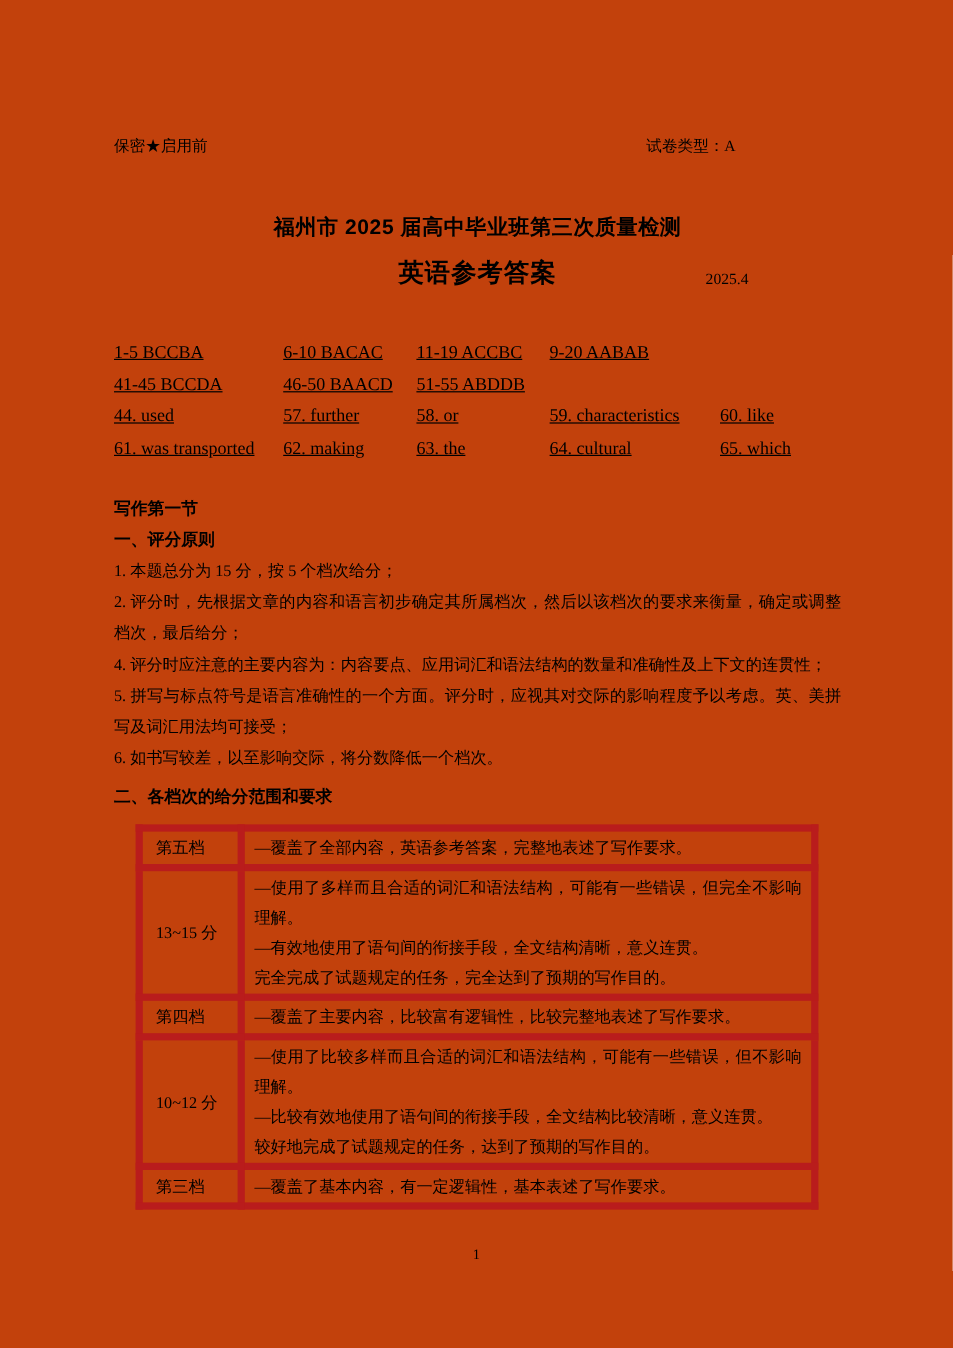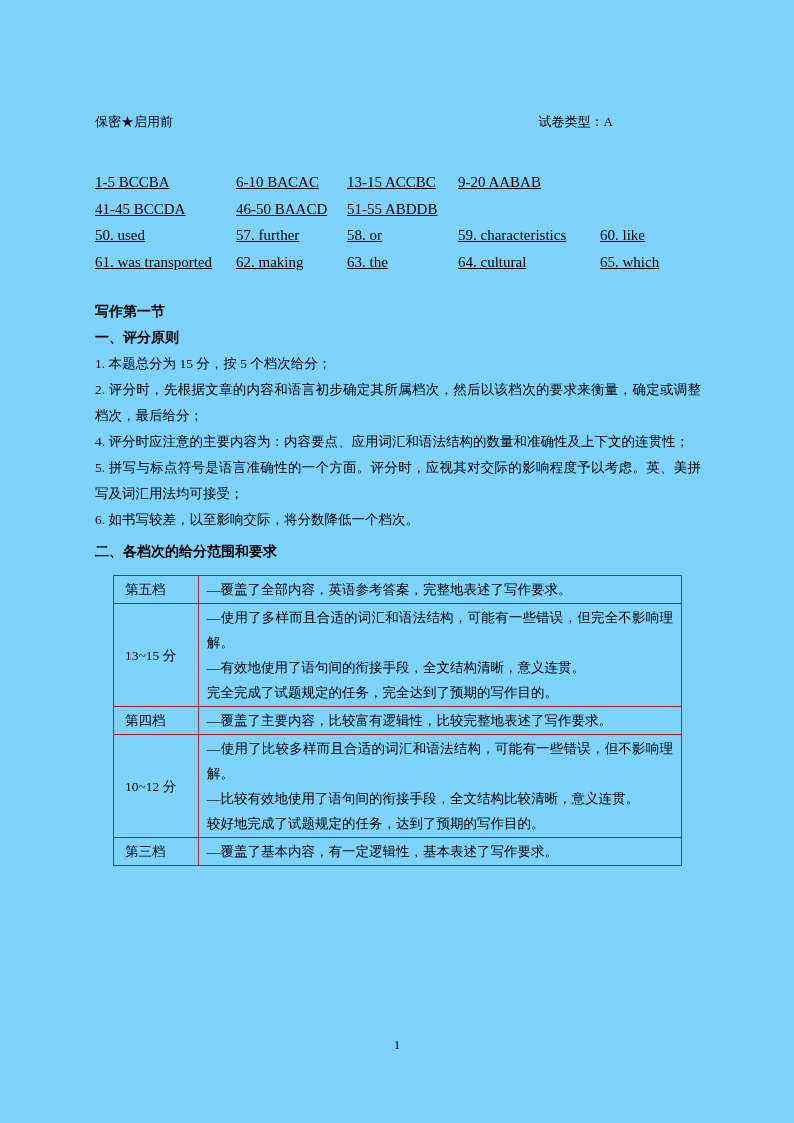"保密★启用前" .page { background: #7dd3fc -> #c2410c }
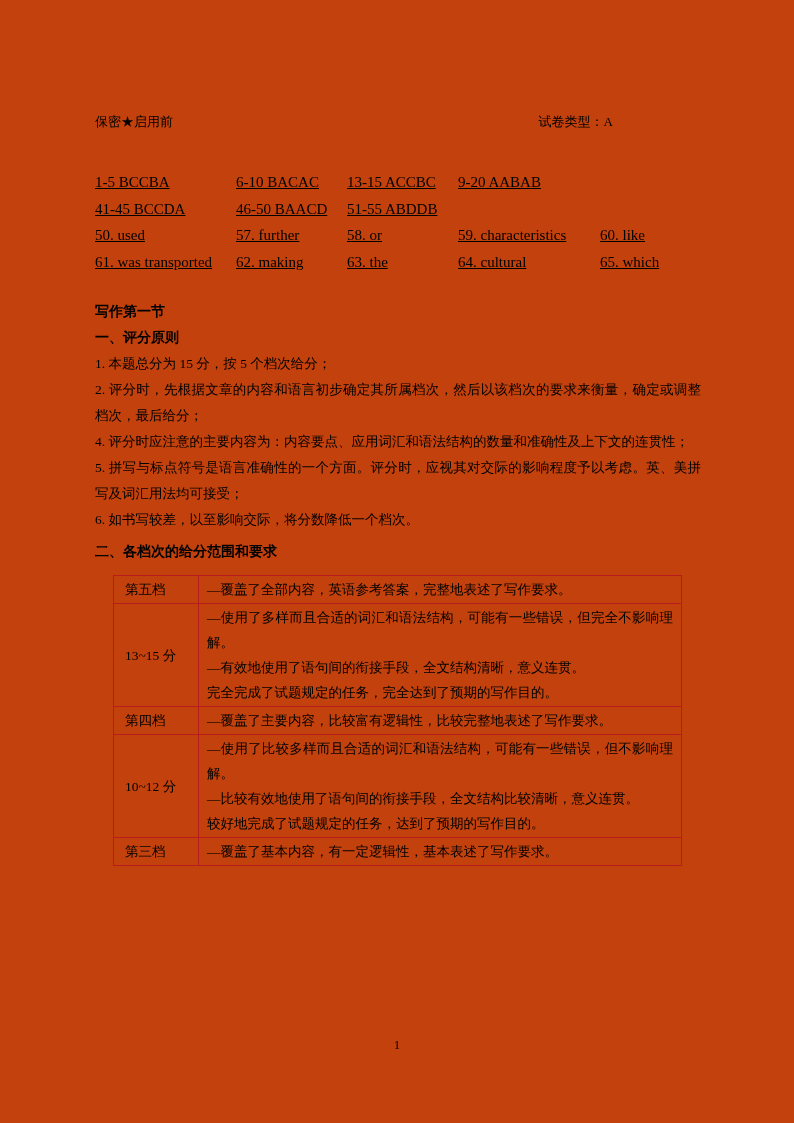"福州市 2025 届高中毕业班第三次质量检测" div.doc-title { html: none -> <div>福州市 2025 届高中毕业班第三次质量检测</div> }
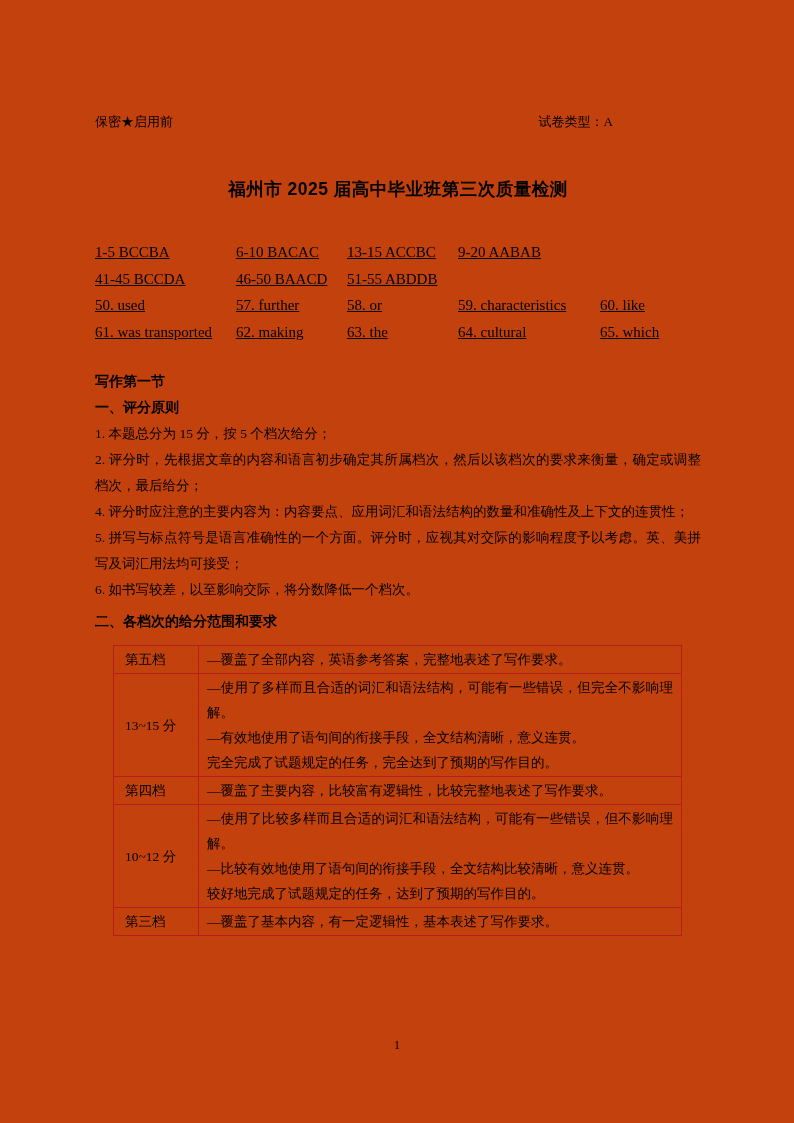"英语参考答案" div.subtitle-row { html: none -> <div> <span>英语参考答案</span> <span>2025.4</span> </div> }
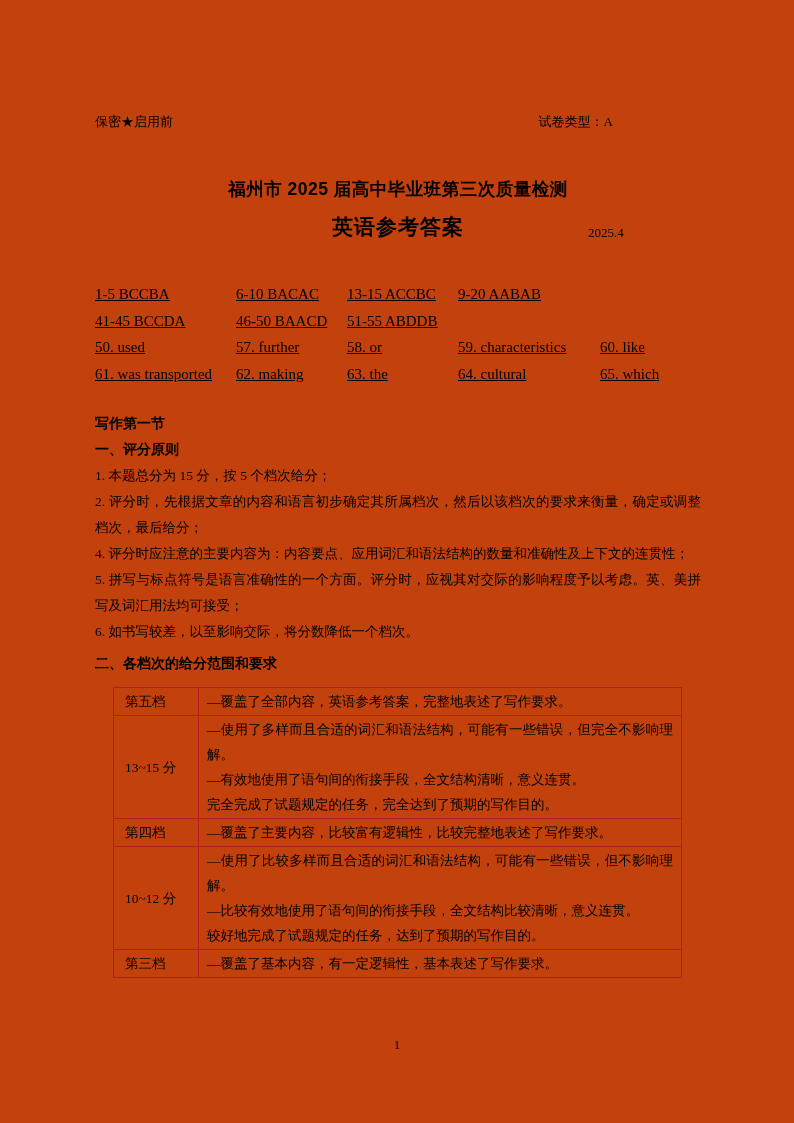"13-15 ACCBC" span.answer-cell { text: 13-15 -> 11-19 }
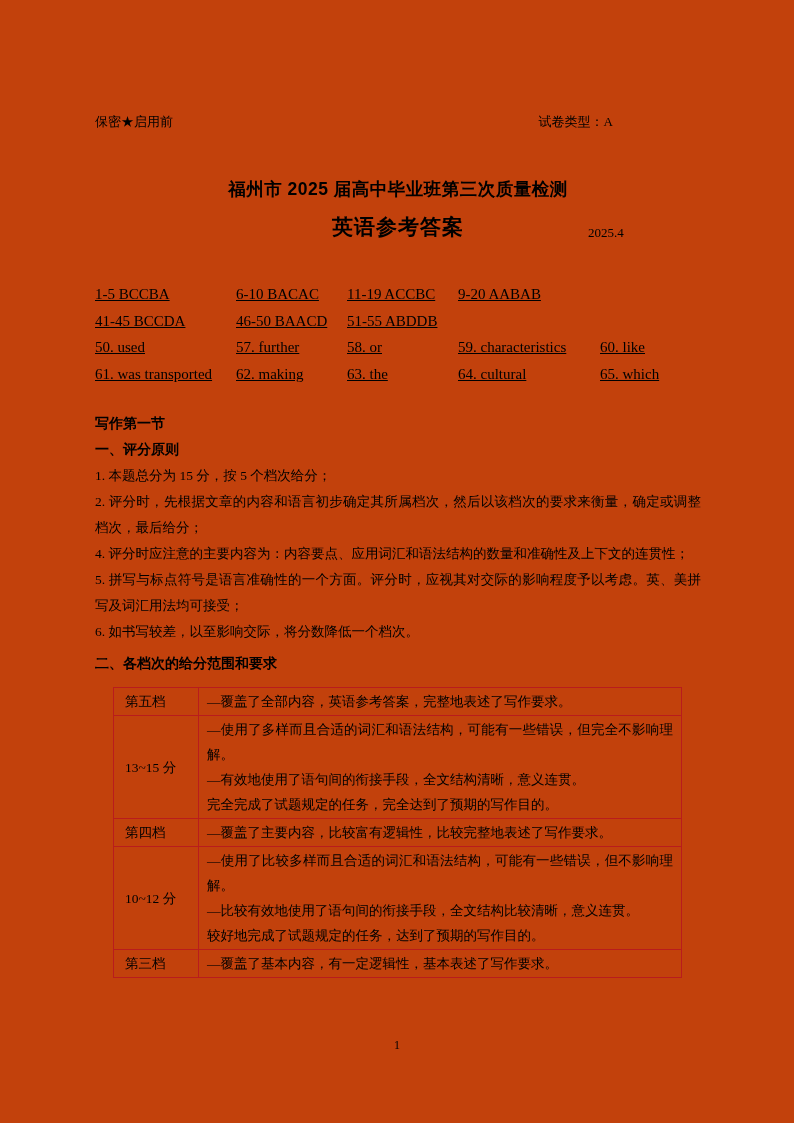"50. used" span.answer-cell { text: 50 -> 44 }
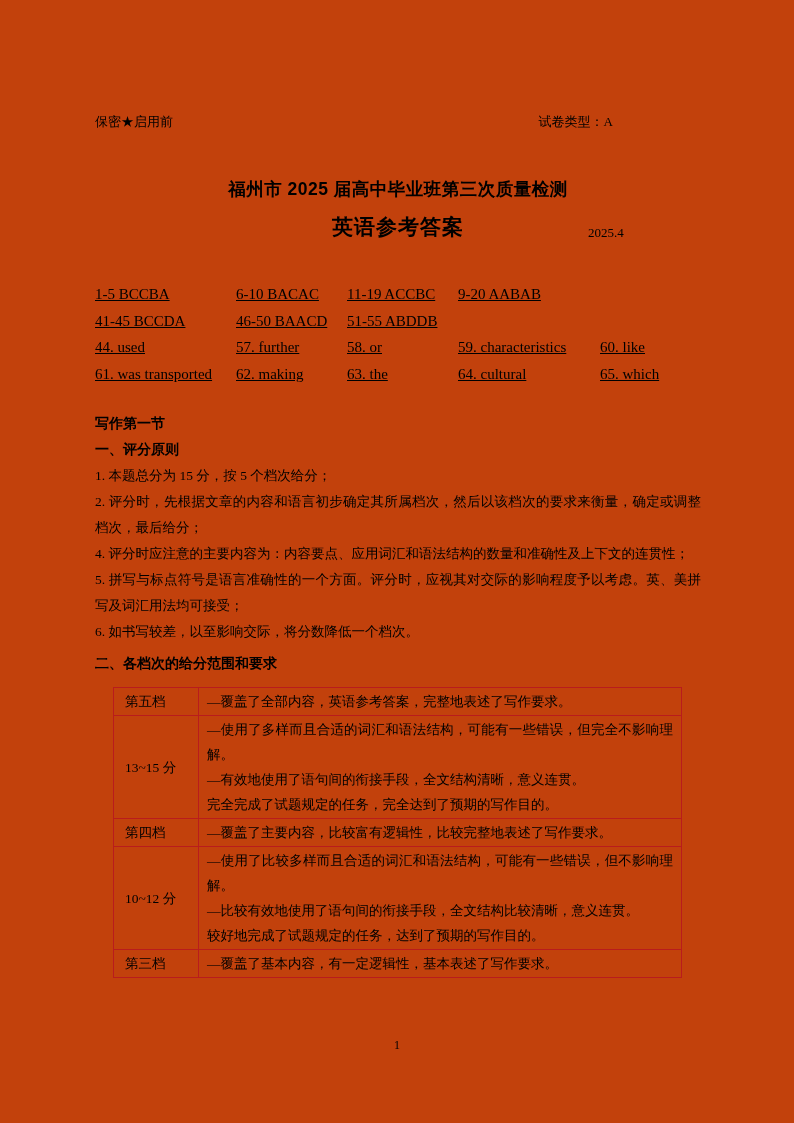"第五档" .bands-table td { border: 1px solid #b91c1c -> 6px solid #b91c1c }
